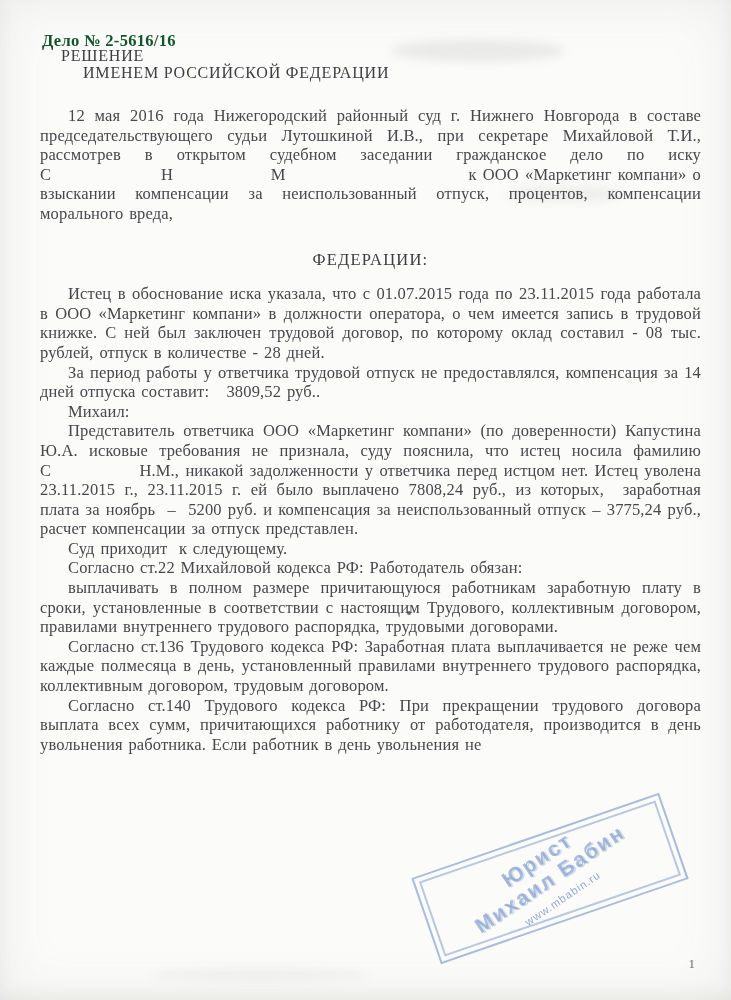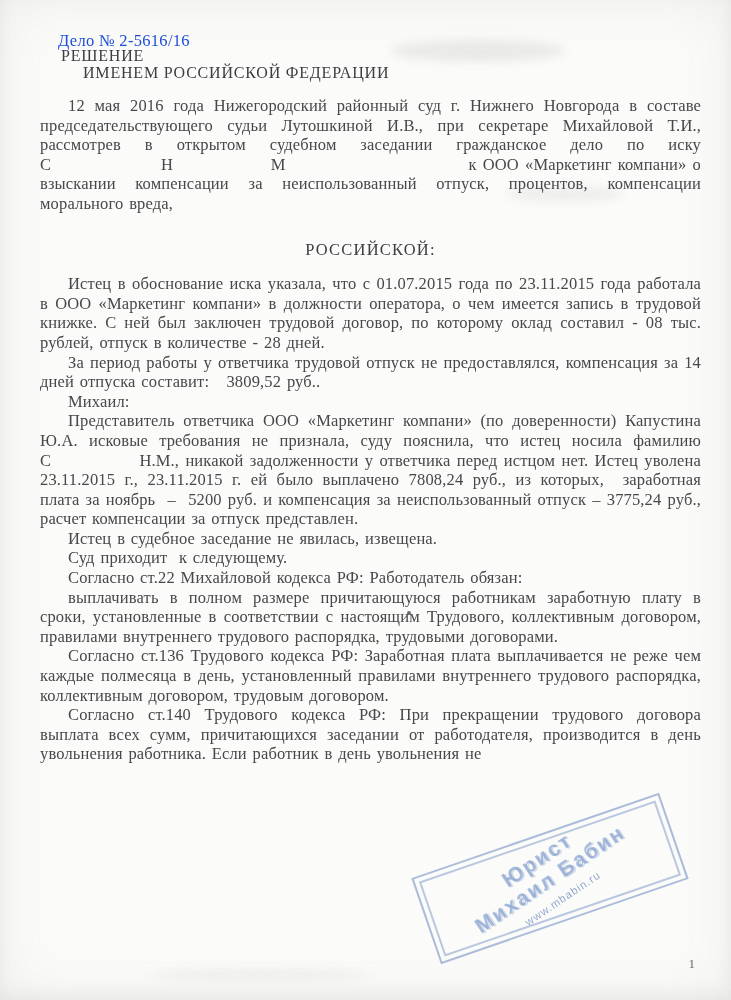"Дело № 2-5616/16" .case-number { color: #1d4ed8 -> #14532d; font-weight: none -> bold; left: 58px -> 42px }
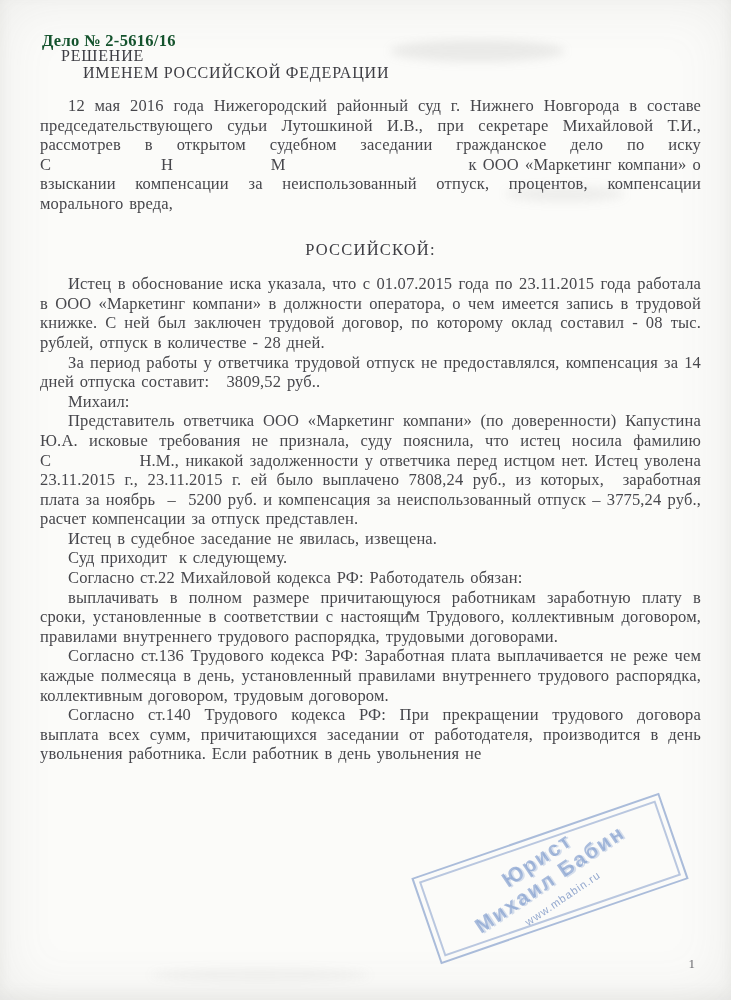"12 мая 2016 года Нижегородский" .doc-body { top: 96px -> 106px }
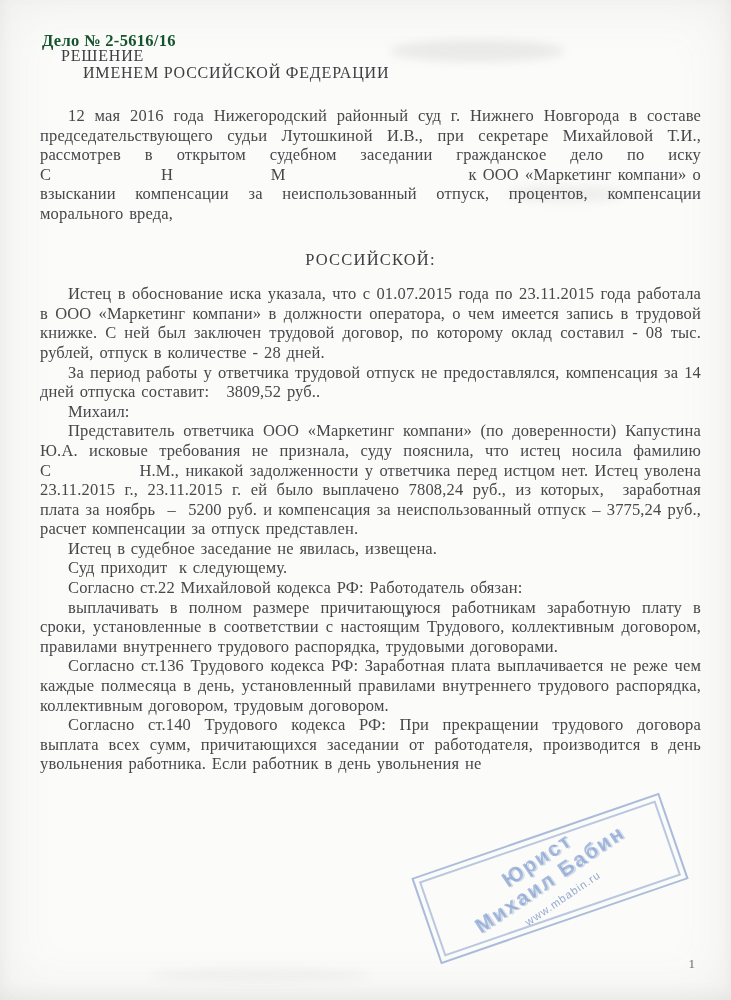"РОССИЙСКОЙ:" p.para { text: РОССИЙСКОЙ -> ФЕДЕРАЦИИ }
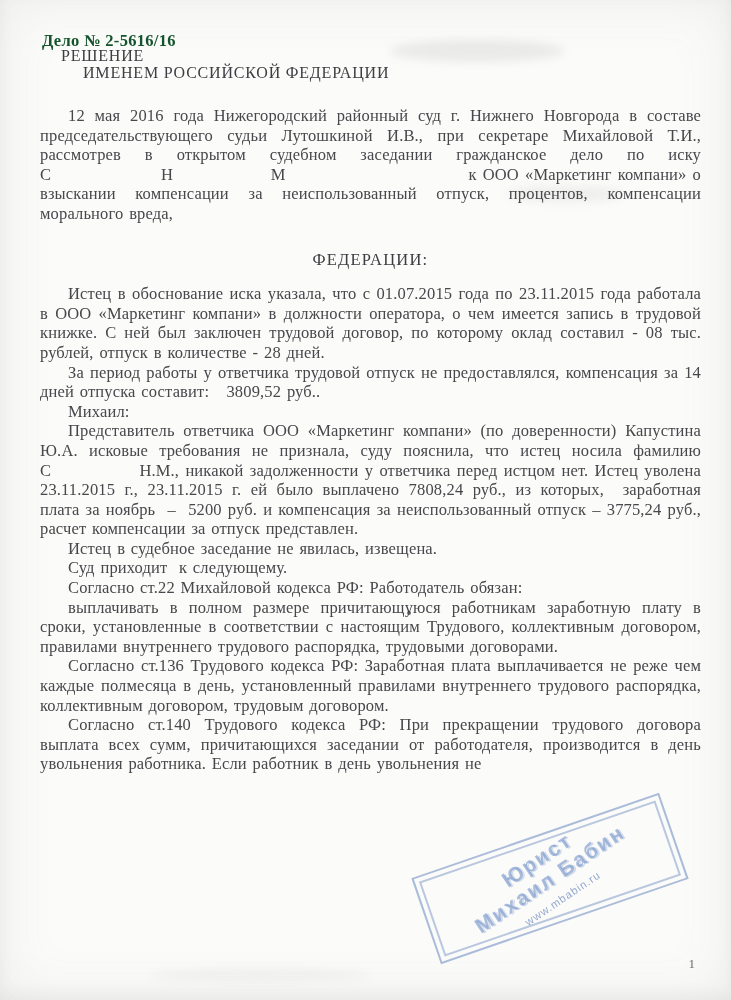"Истец в судебное заседание не" p.para { html: <p>Истец в судебное заседание не явилась, извещена.</p> -> none }
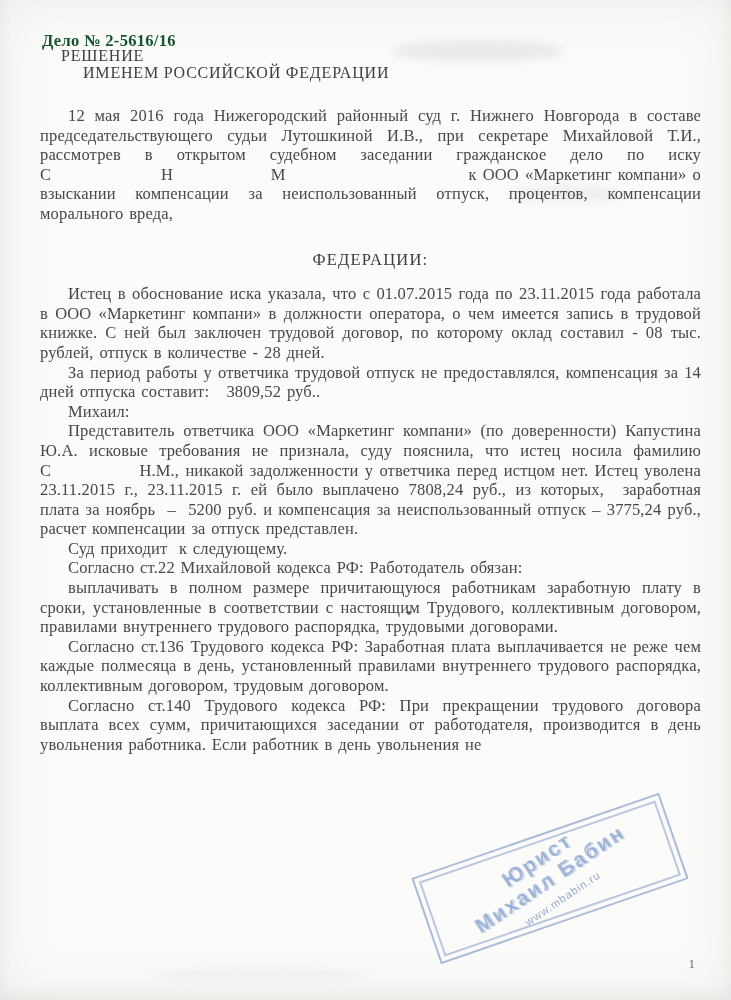"Согласно ст.140 Трудового кодекса РФ:" p.para { text: заседании -> работнику }
